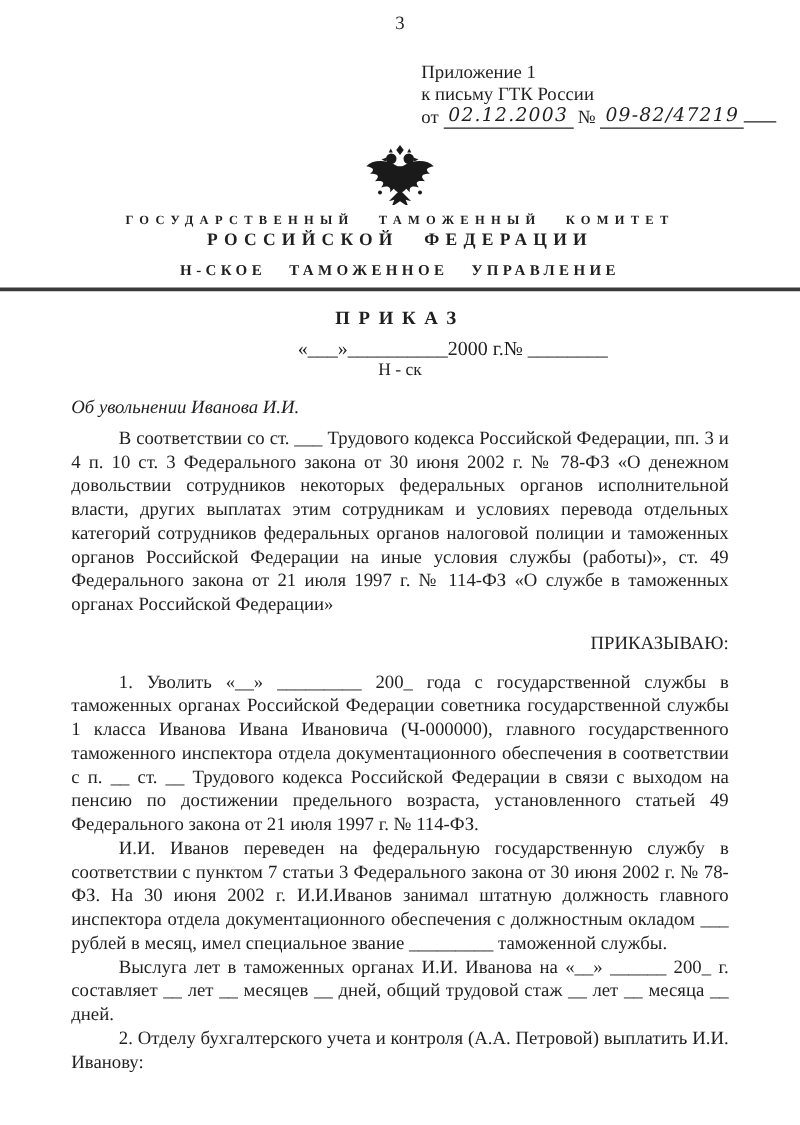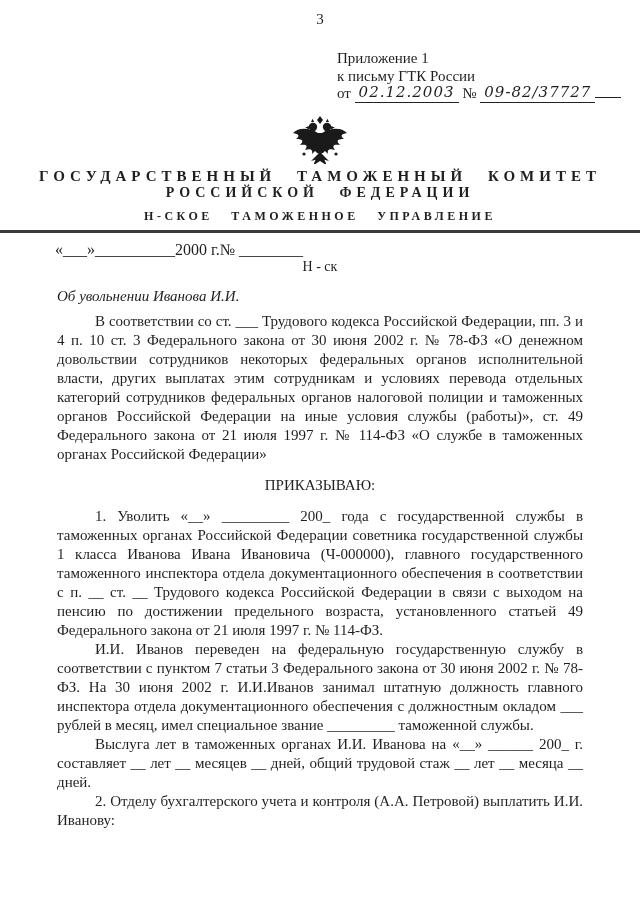"09-82/37727" span.blank-fill { text: 09-82/37727 -> 09-82/47219 }
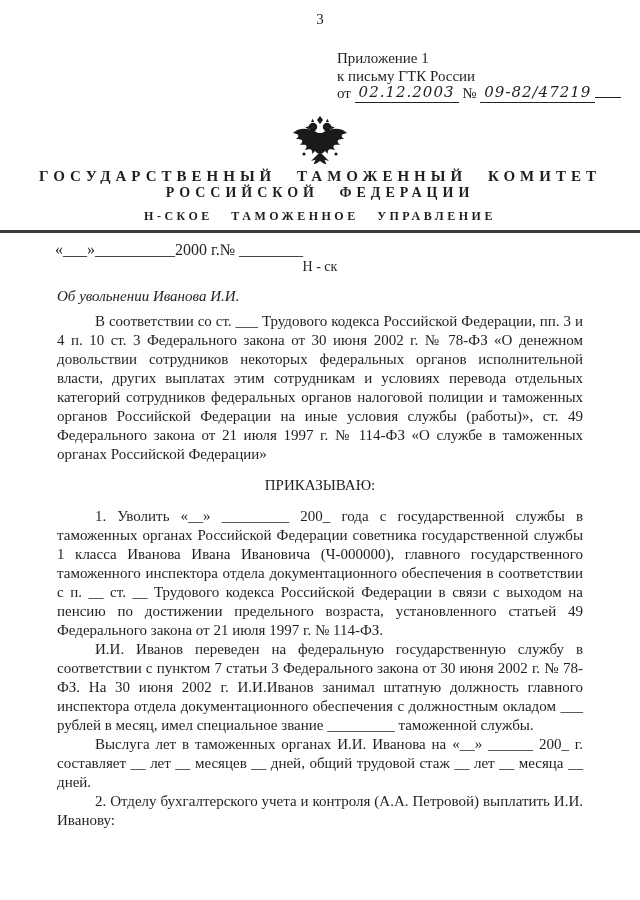"ГОСУДАРСТВЕННЫЙ ТАМОЖЕННЫЙ КОМИТЕТ" .org-line1 { font-size: 15px -> 10px }
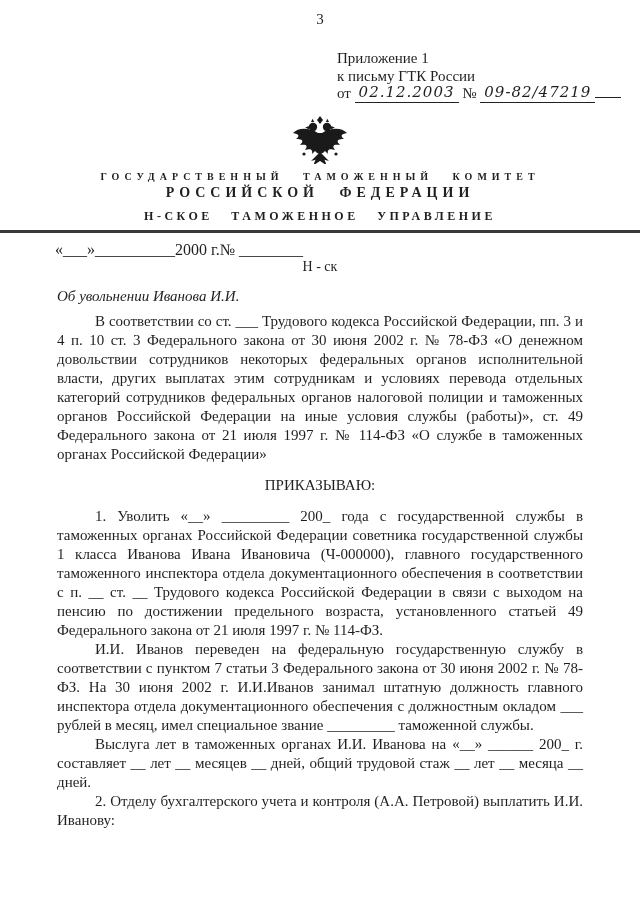"ПРИКАЗ" div.order-title { html: none -> <div>ПРИКАЗ</div> }
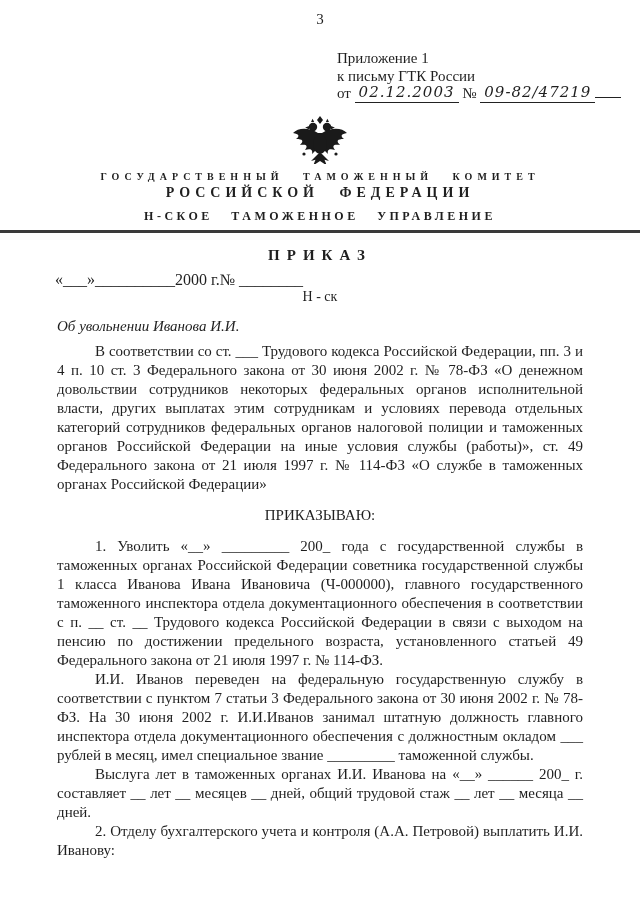"«___»__________2000 г." .order-meta { justify-content: flex-start -> flex-end }
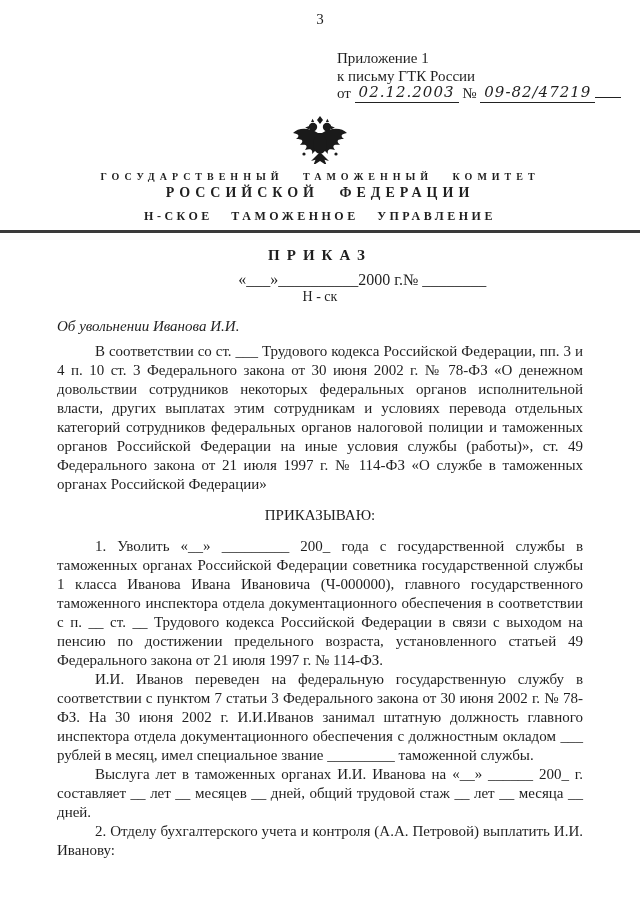"ПРИКАЗЫВАЮ:" .doc-body p.decree { text-align: center -> right }
